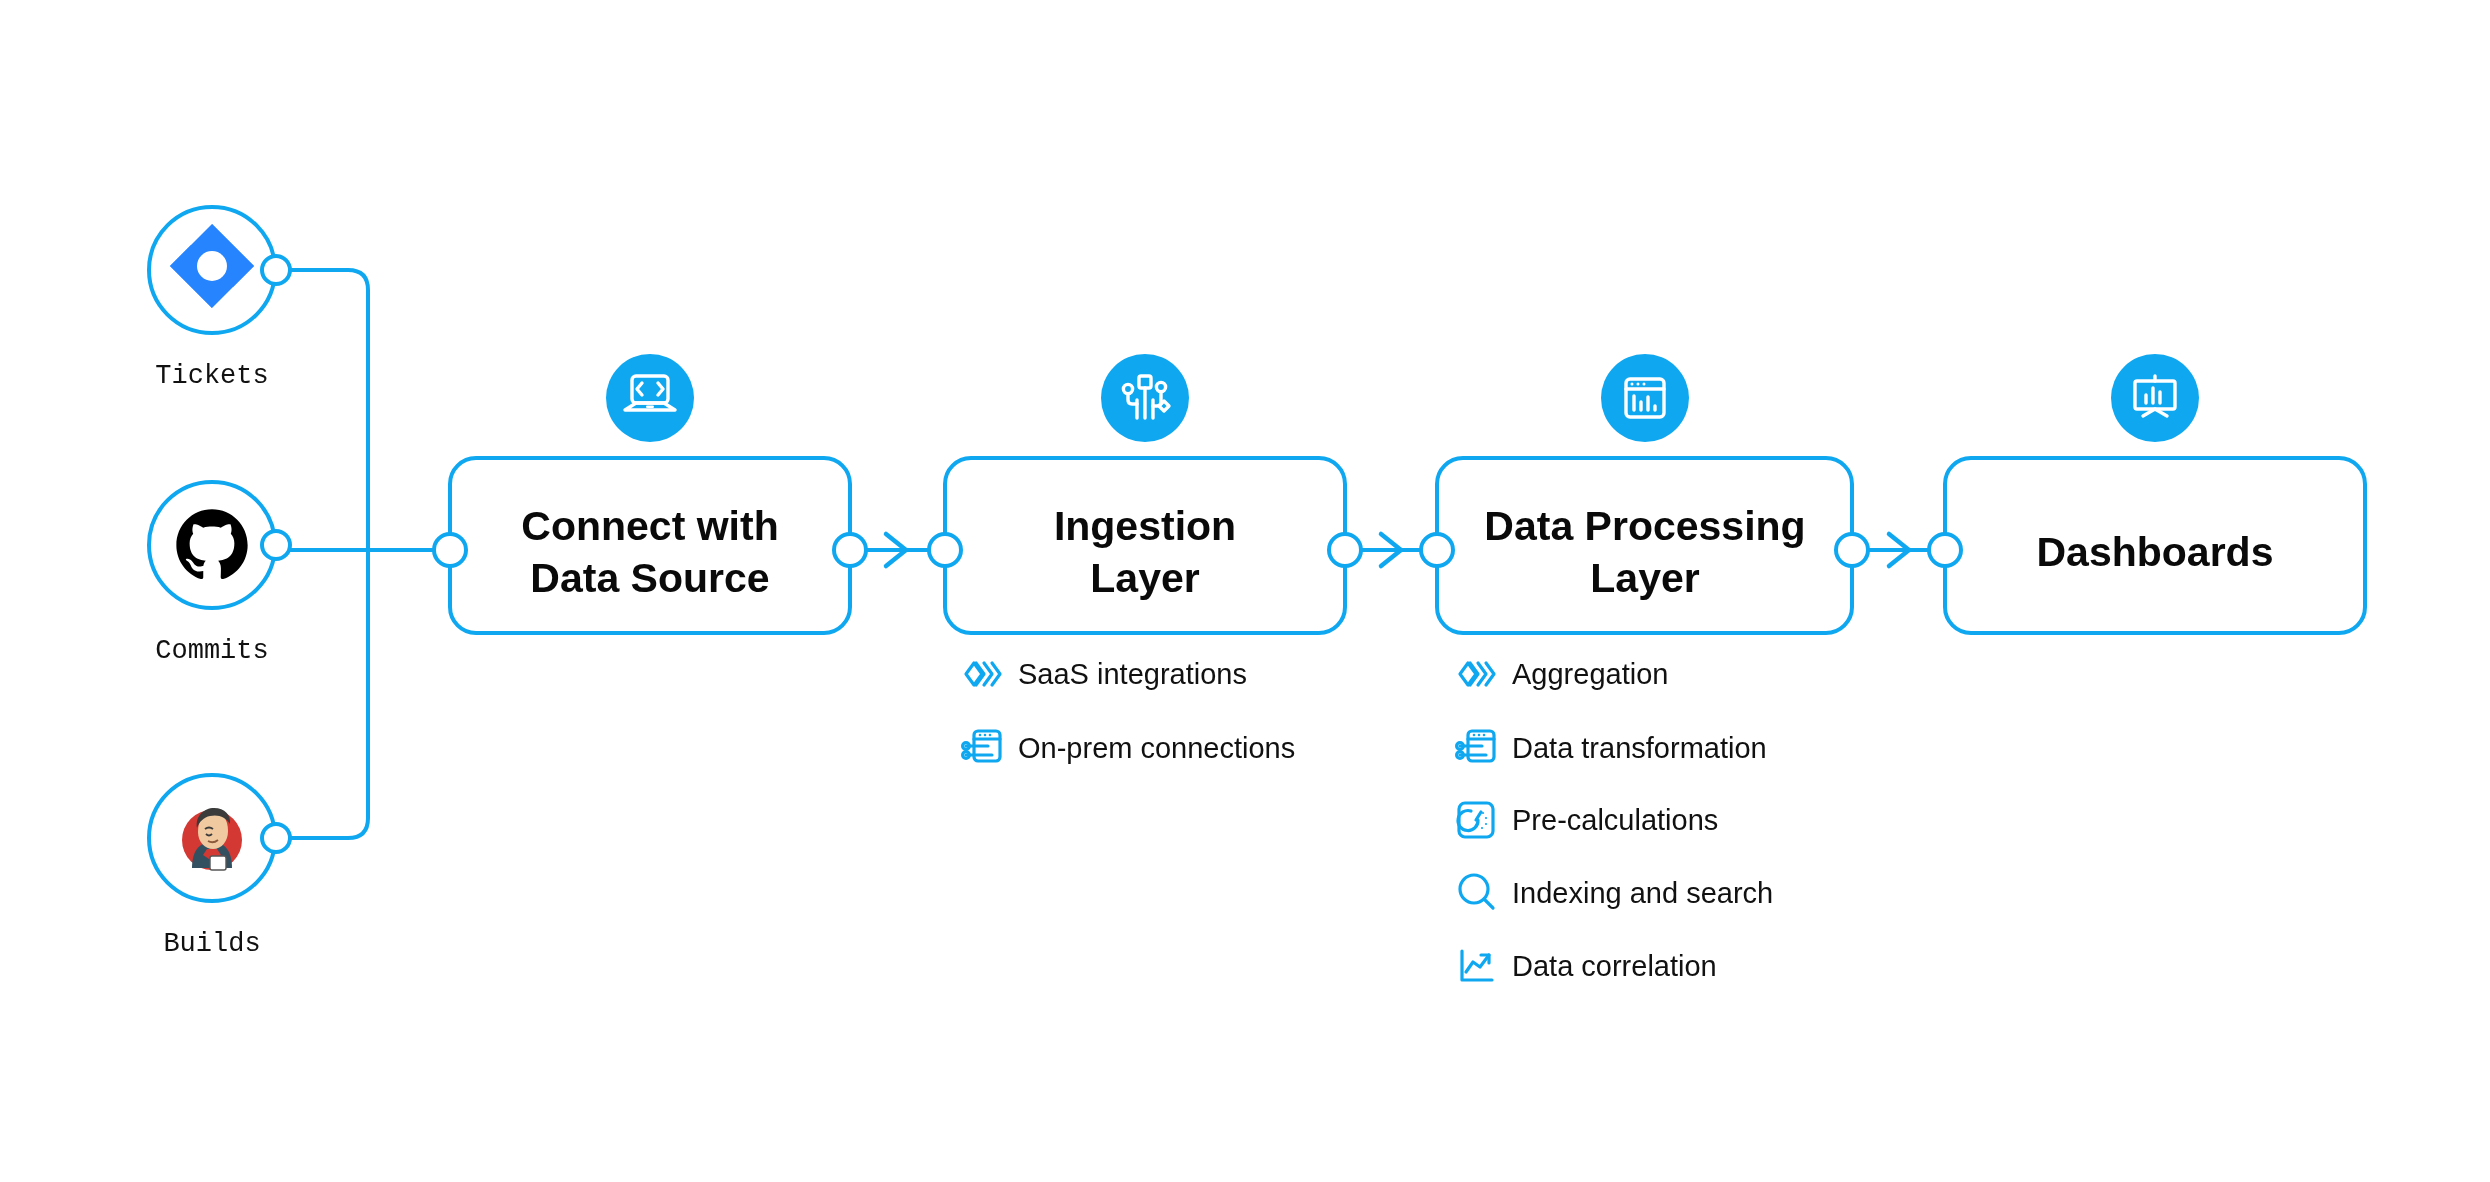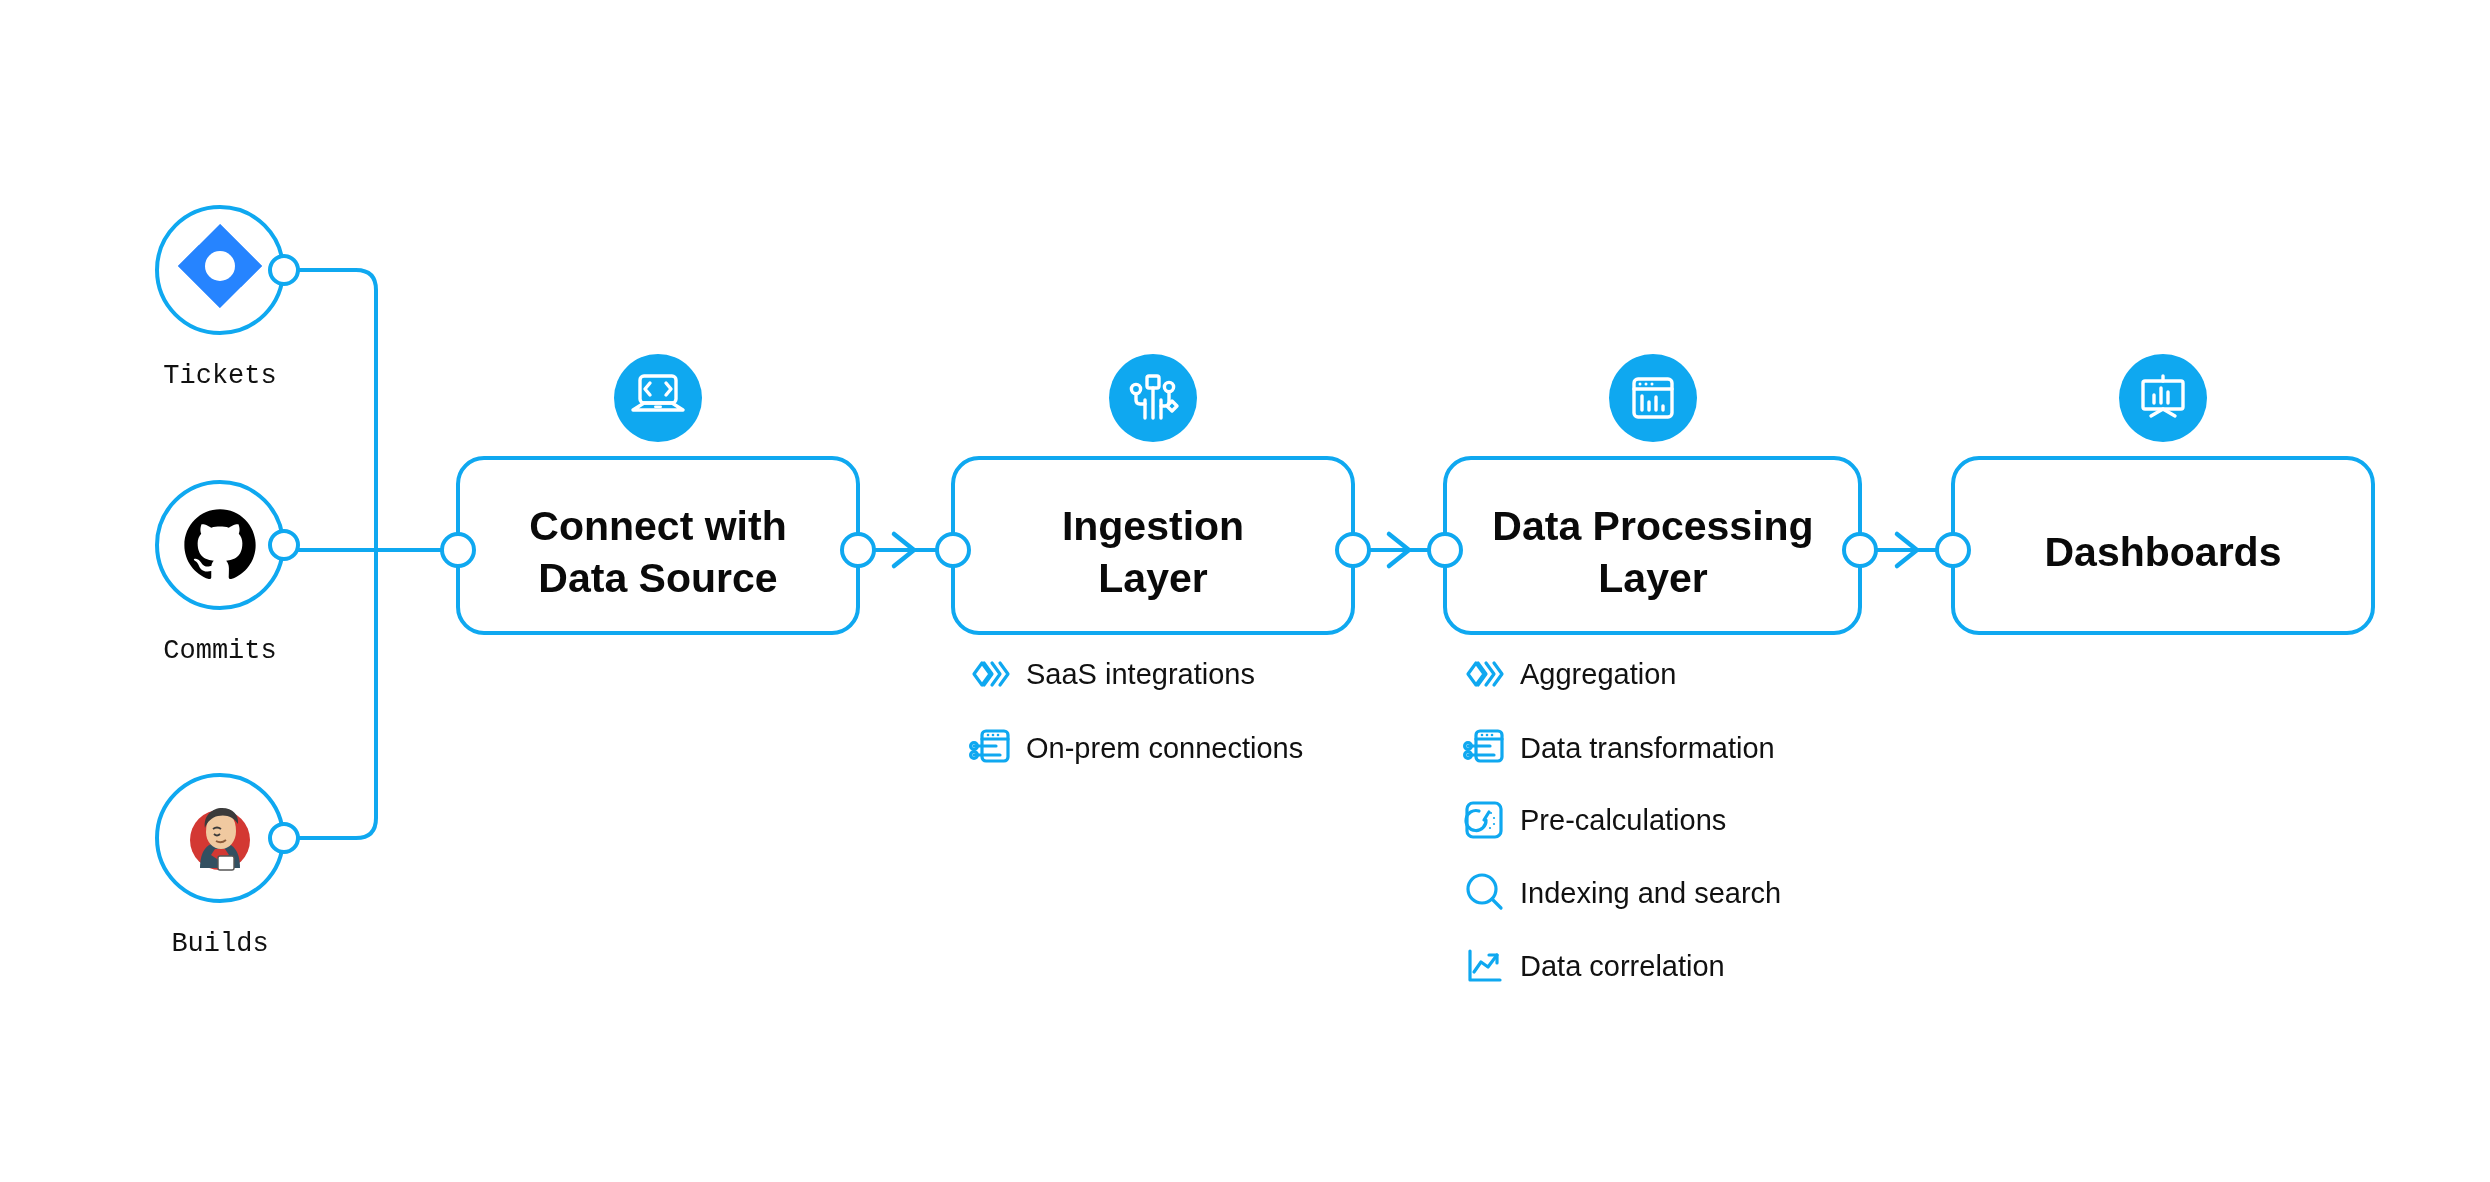"Tickets" #diagram-root { margin-left: 8px -> none }
